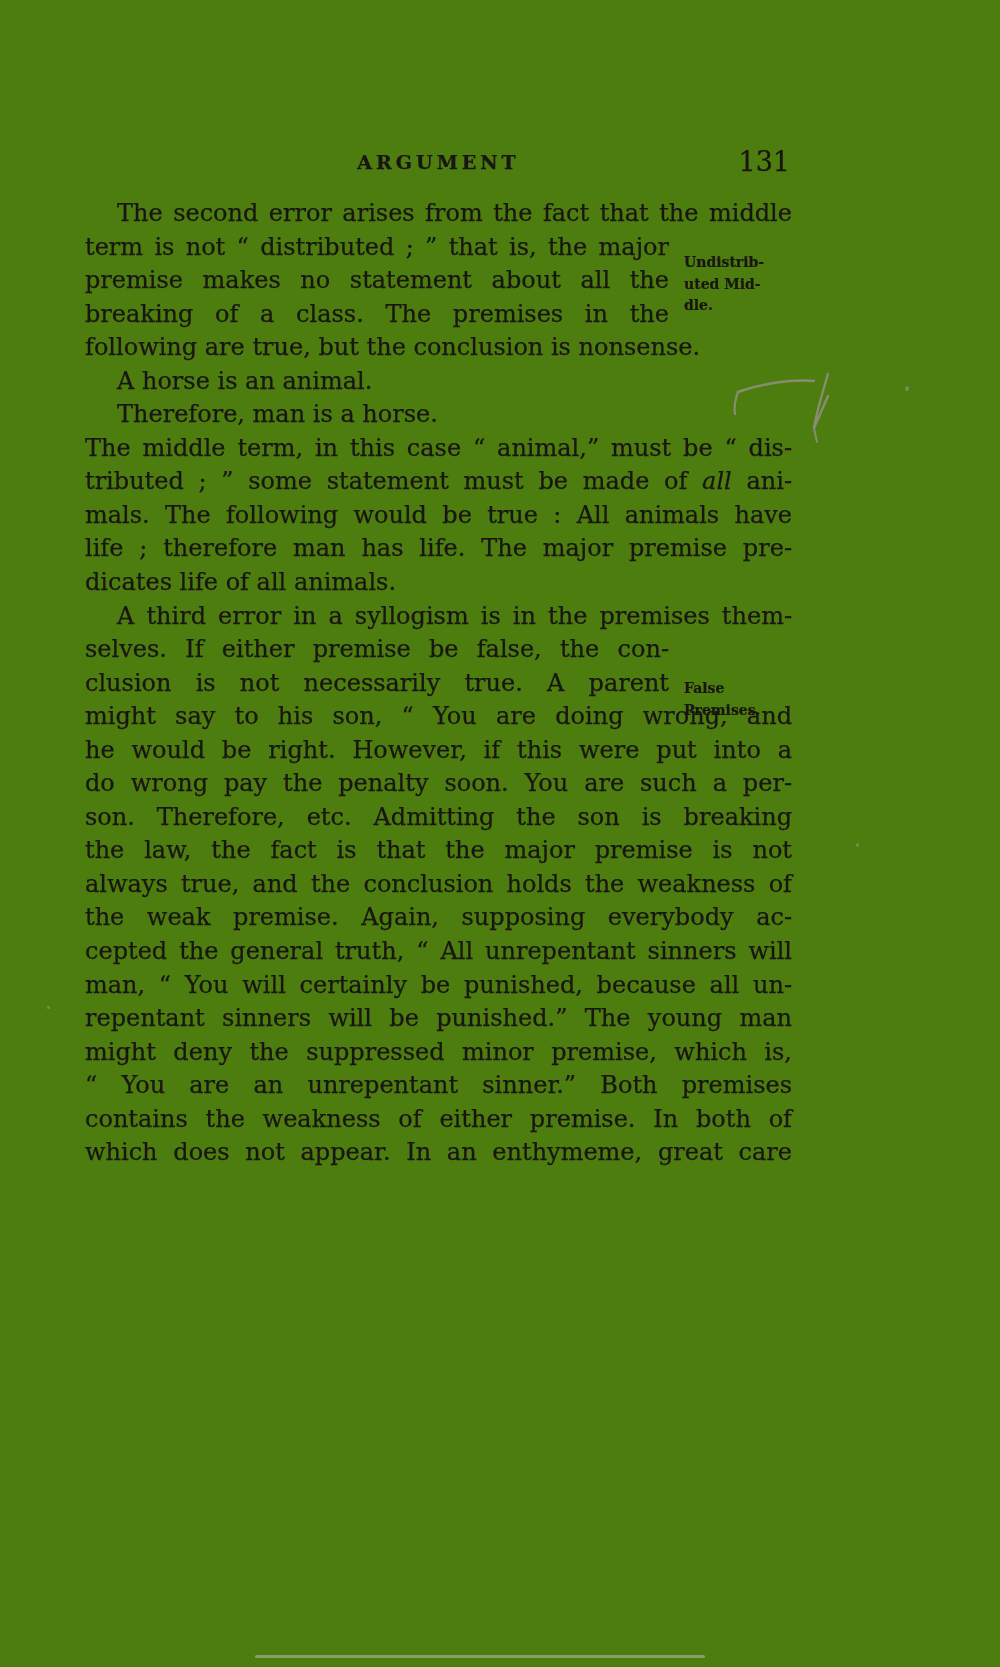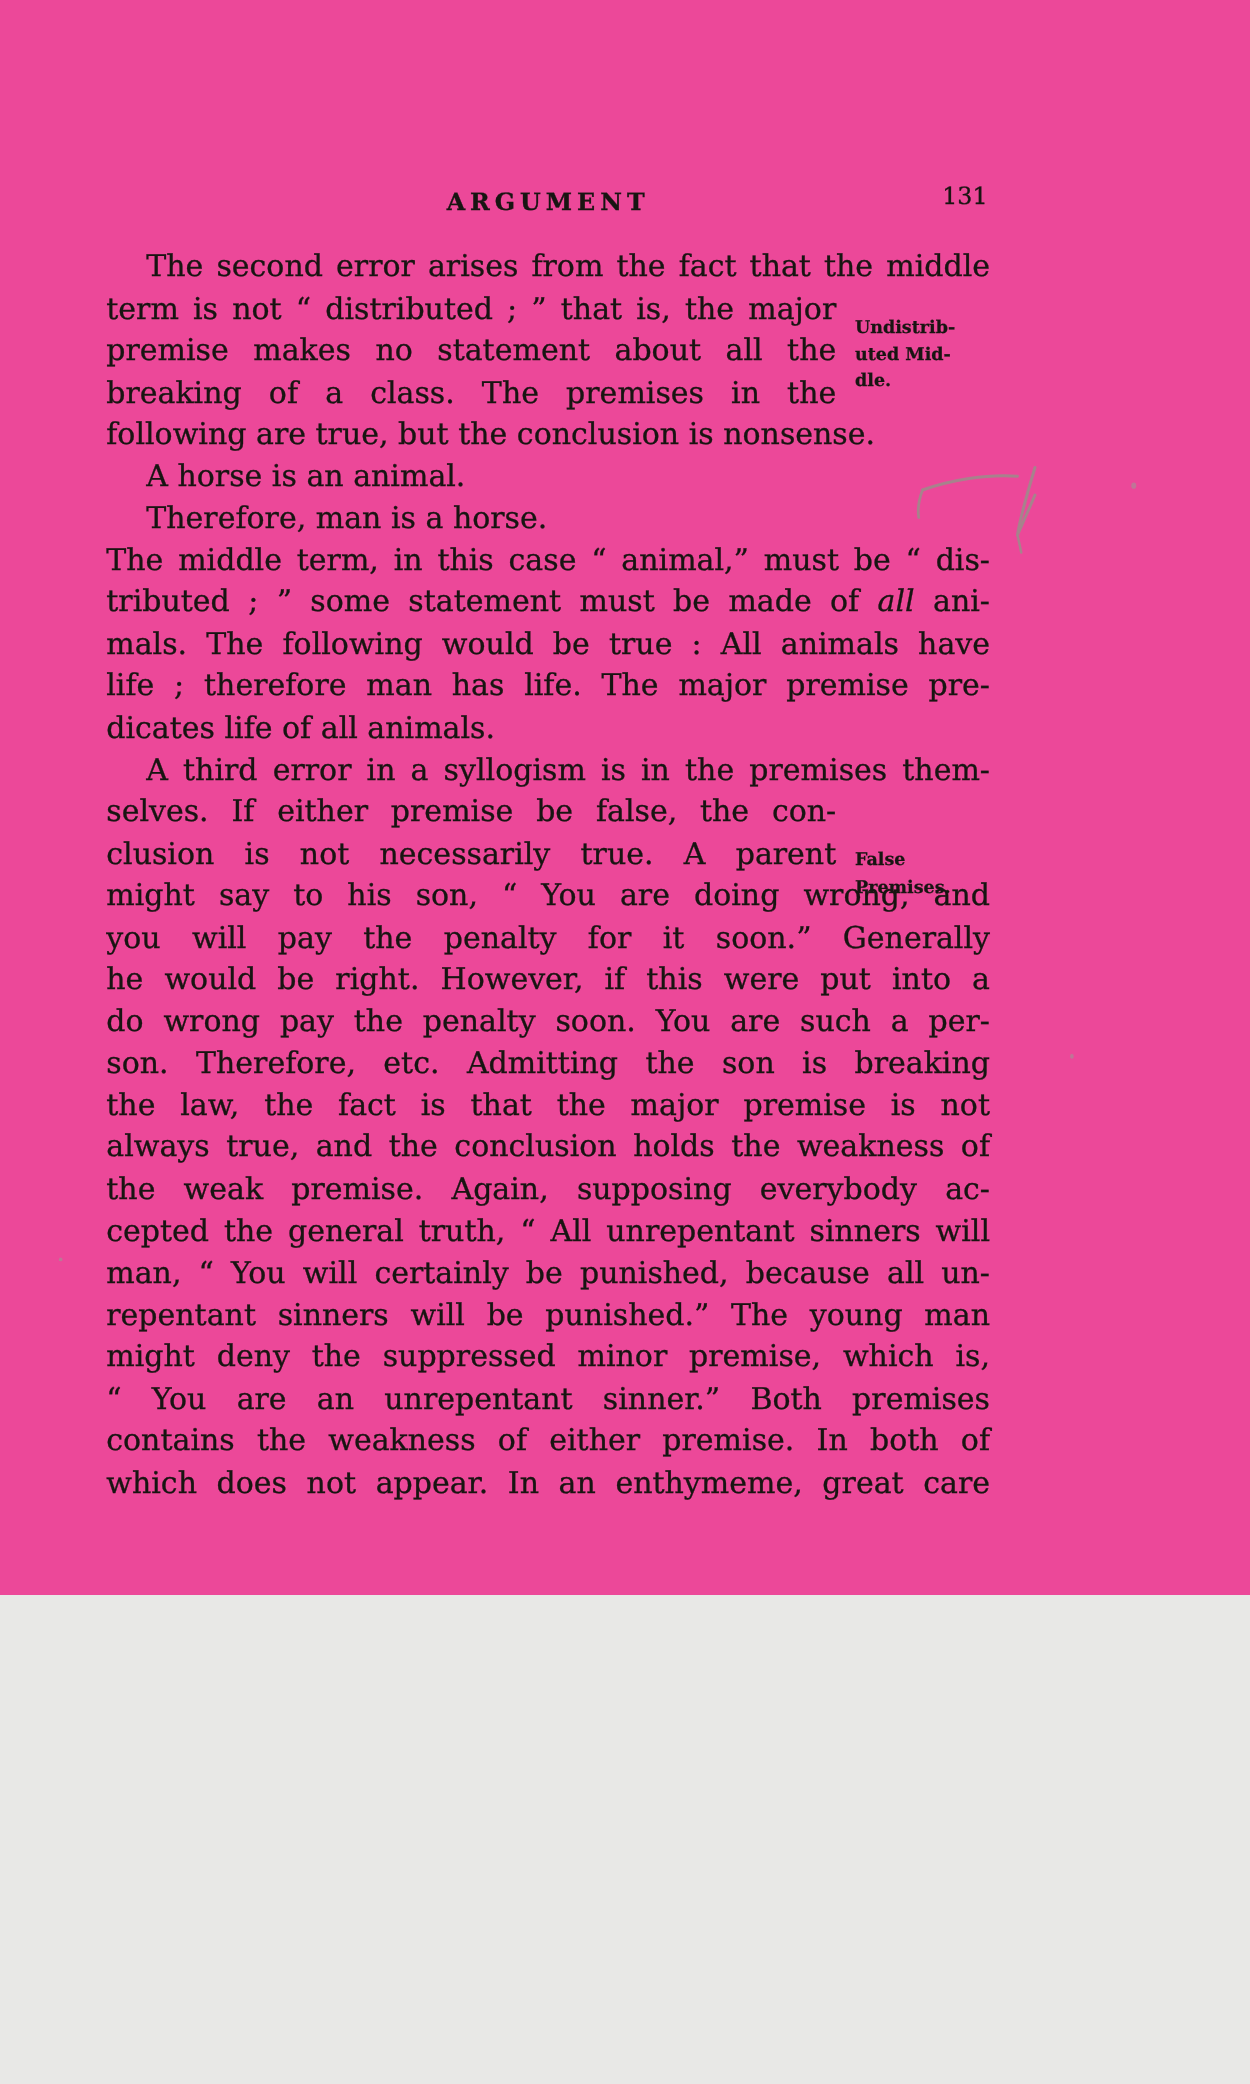"ARGUMENT" .page { background: #ec4899 -> #4d7c0f; height: 1276px -> 1667px }
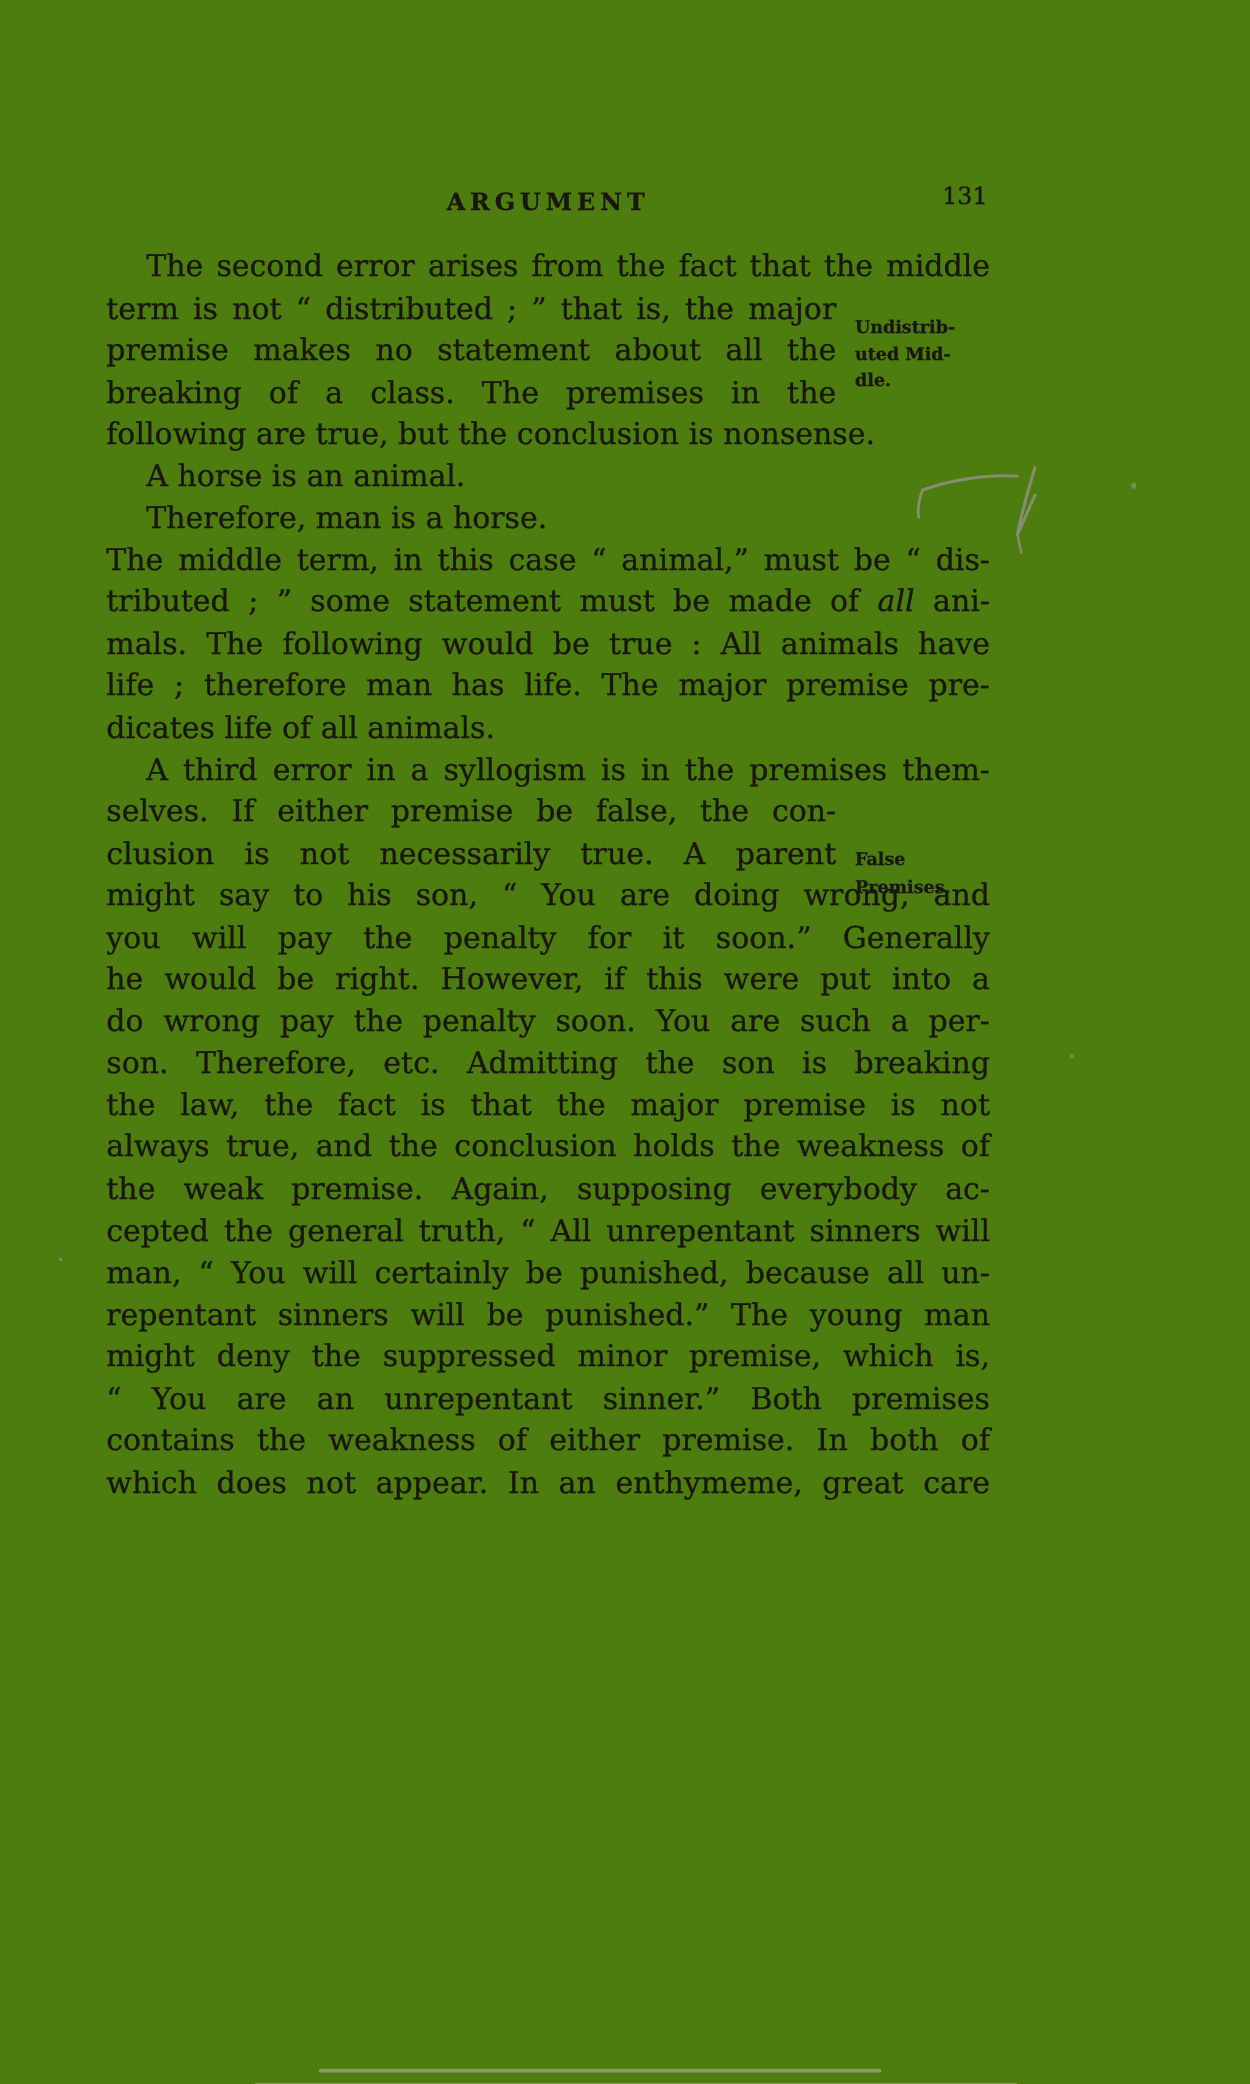"131" .page-number { font-size: 19px -> 27px }
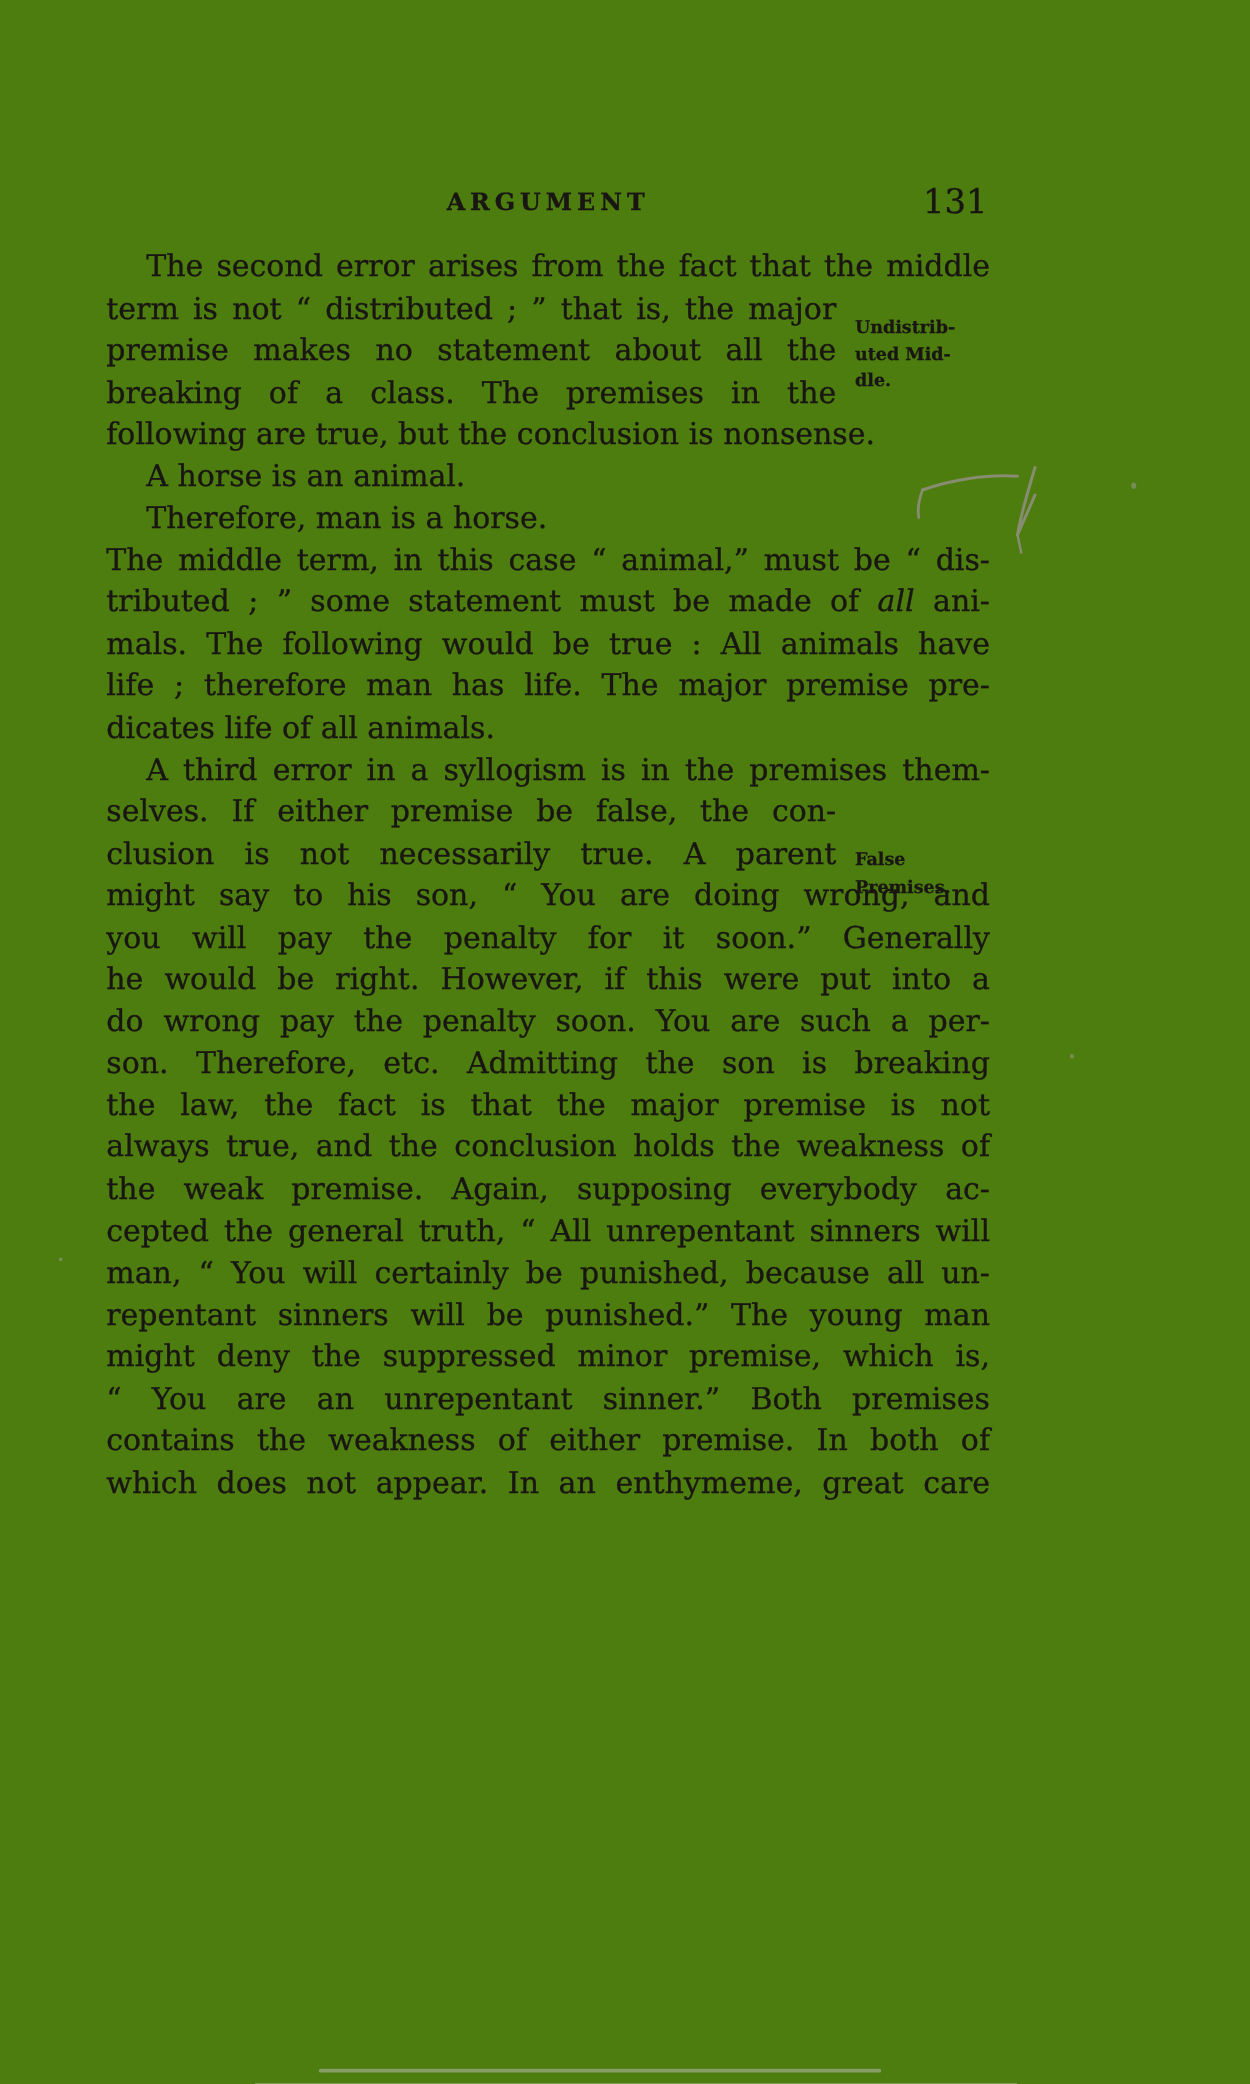"you will pay the penalty" div.line { html: <div>you will pay the penalty for it soon.” Generally</div> -> none }
